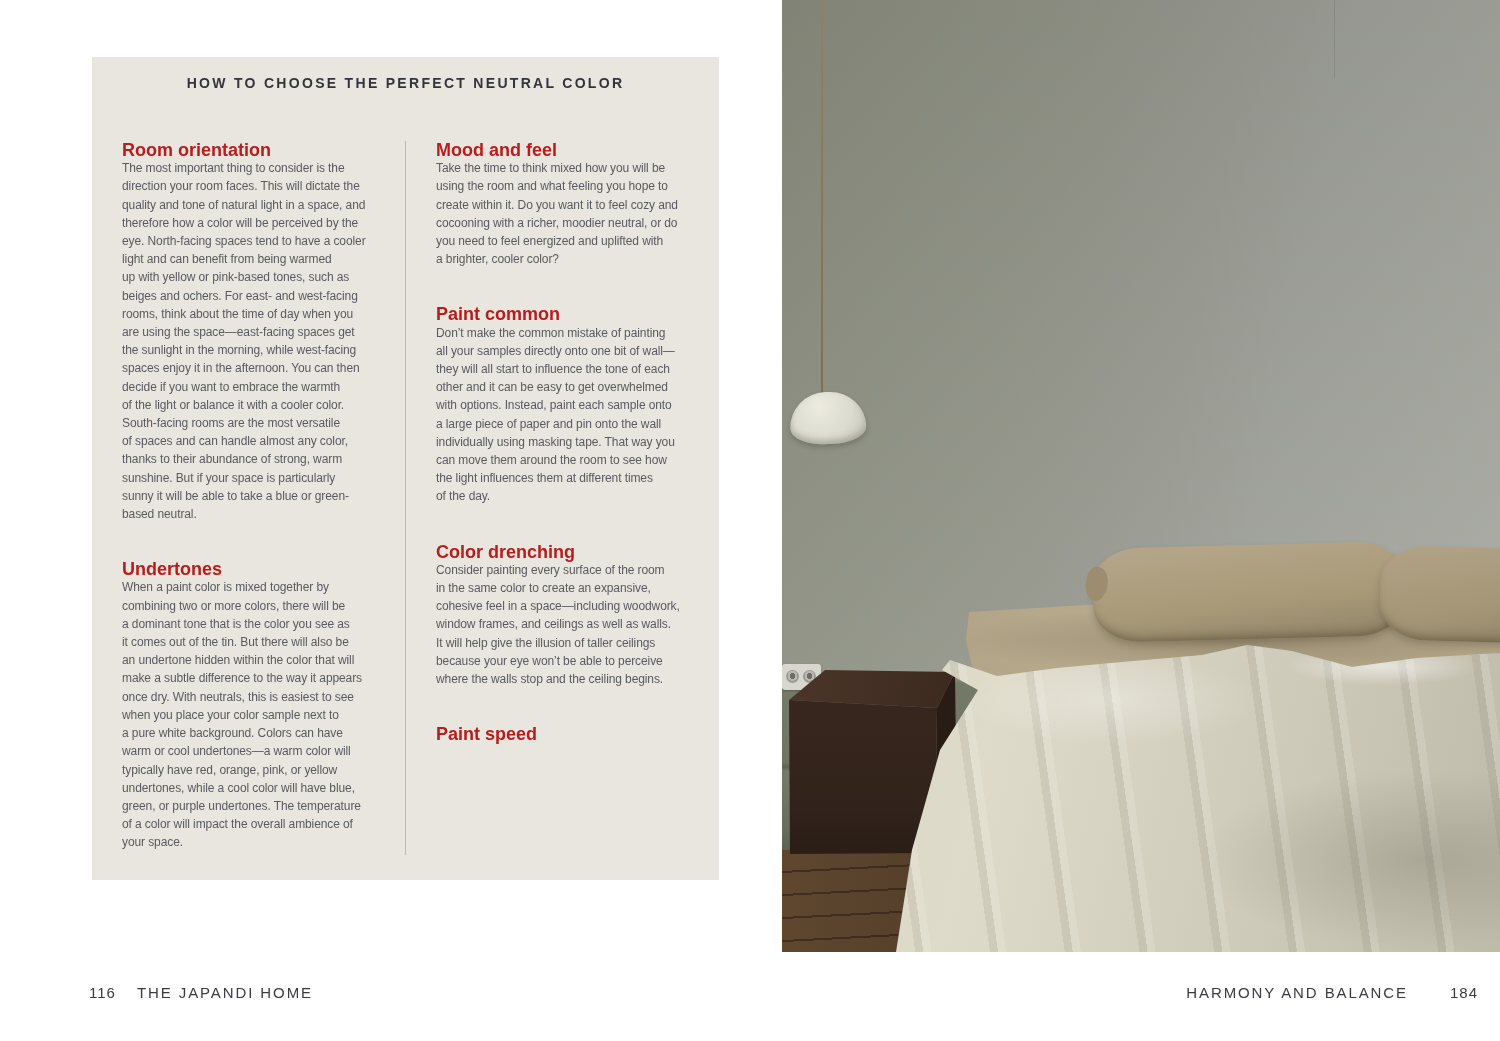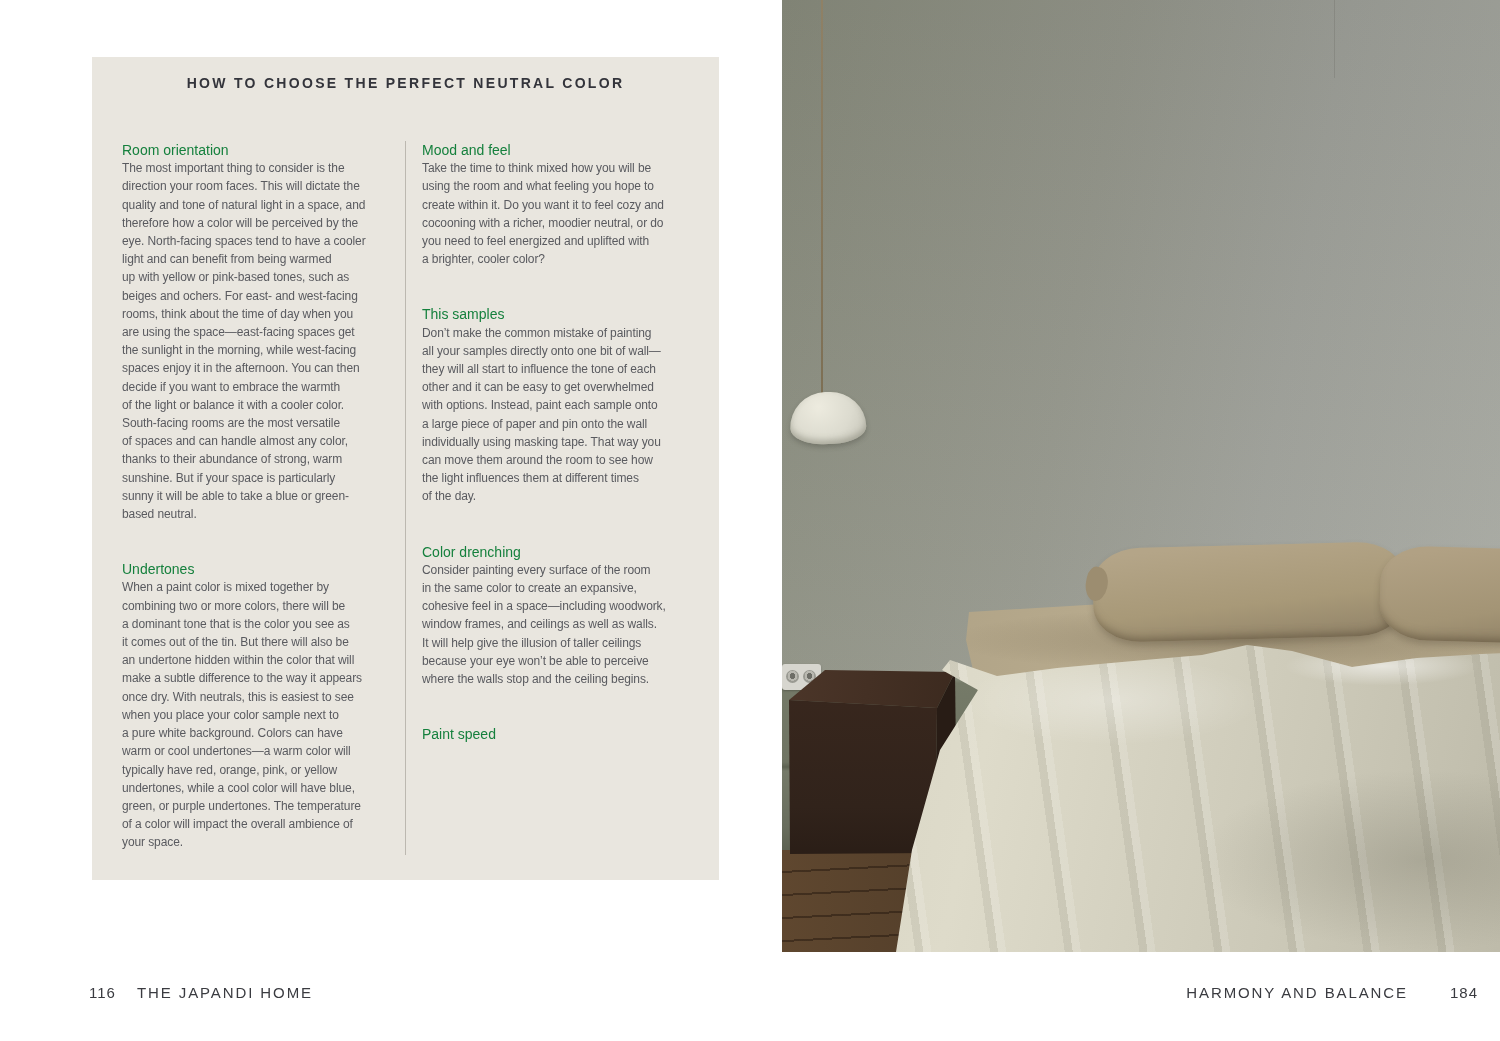"Room orientation" .sec h3 { color: #15803d -> #b91c1c; font-size: 14px -> 18px; font-weight: 400 -> 700 }
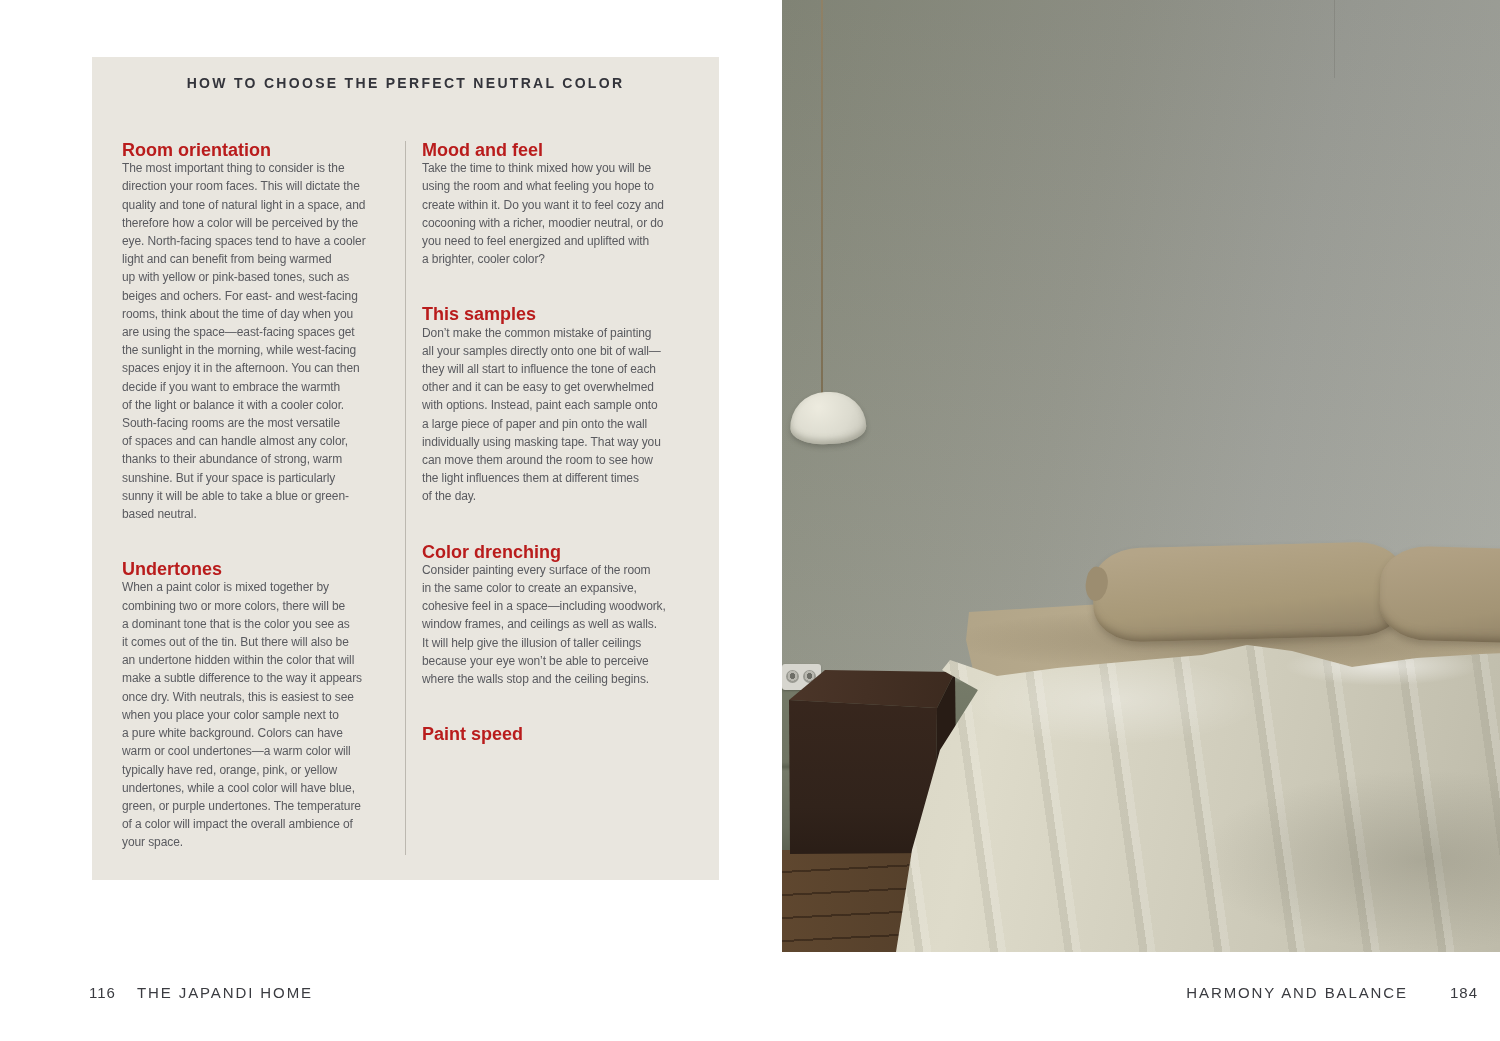"Mood and feel" .col-2 { left: 330px -> 344px }
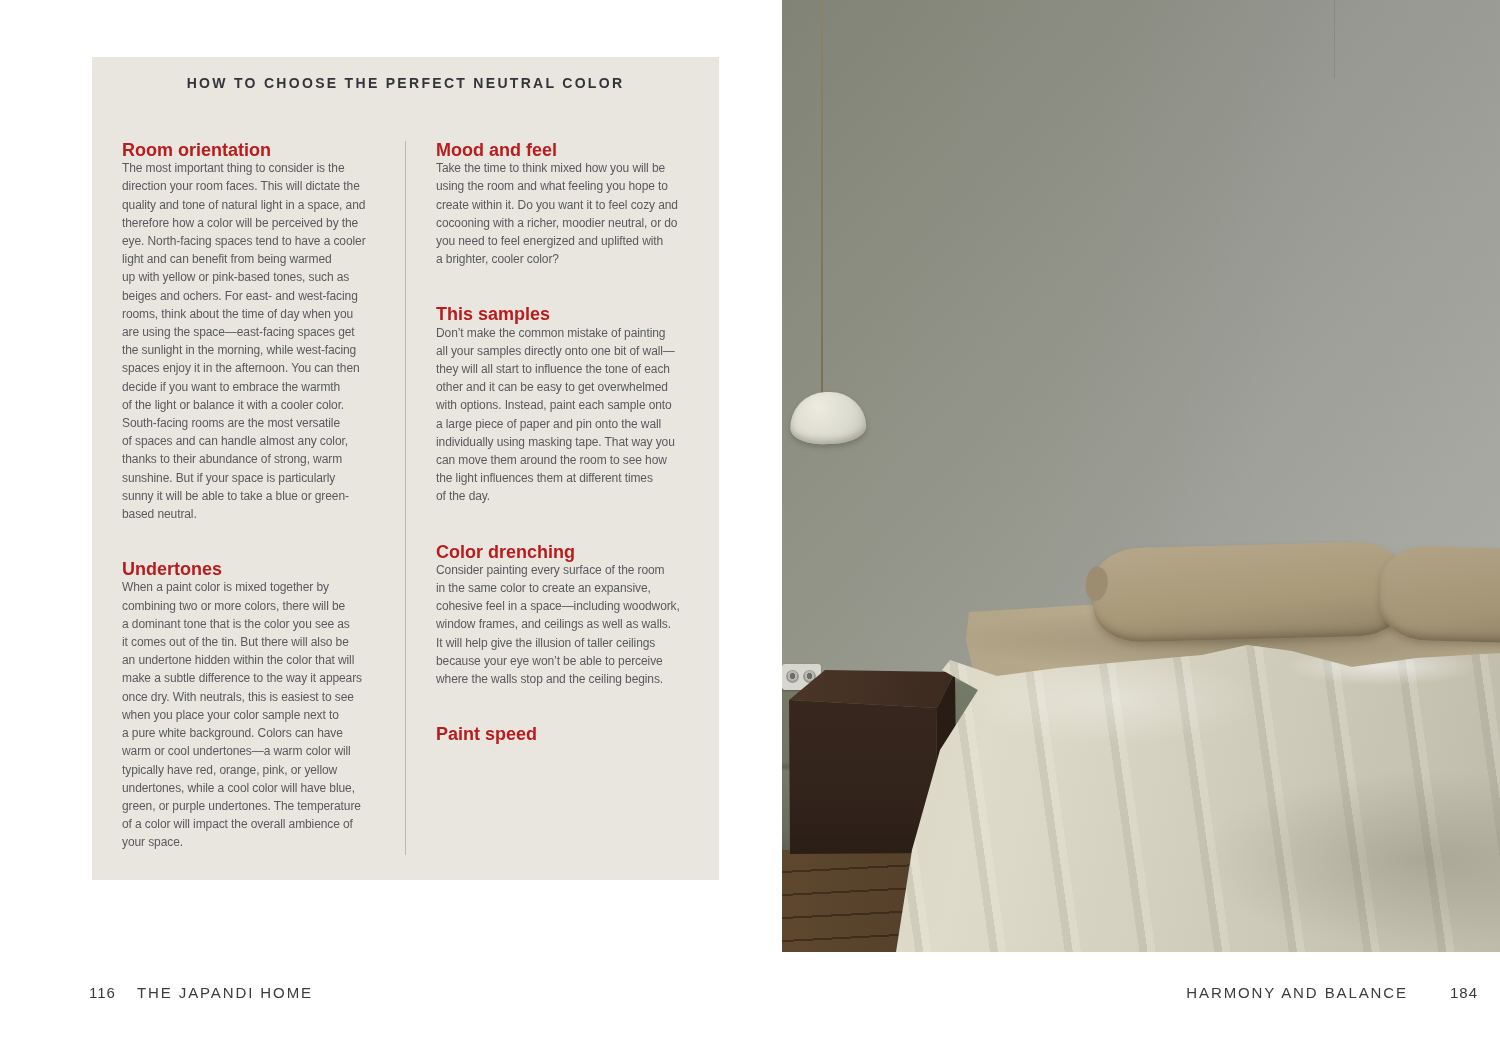"This samples" h3 { text: This samples -> Paint common }
